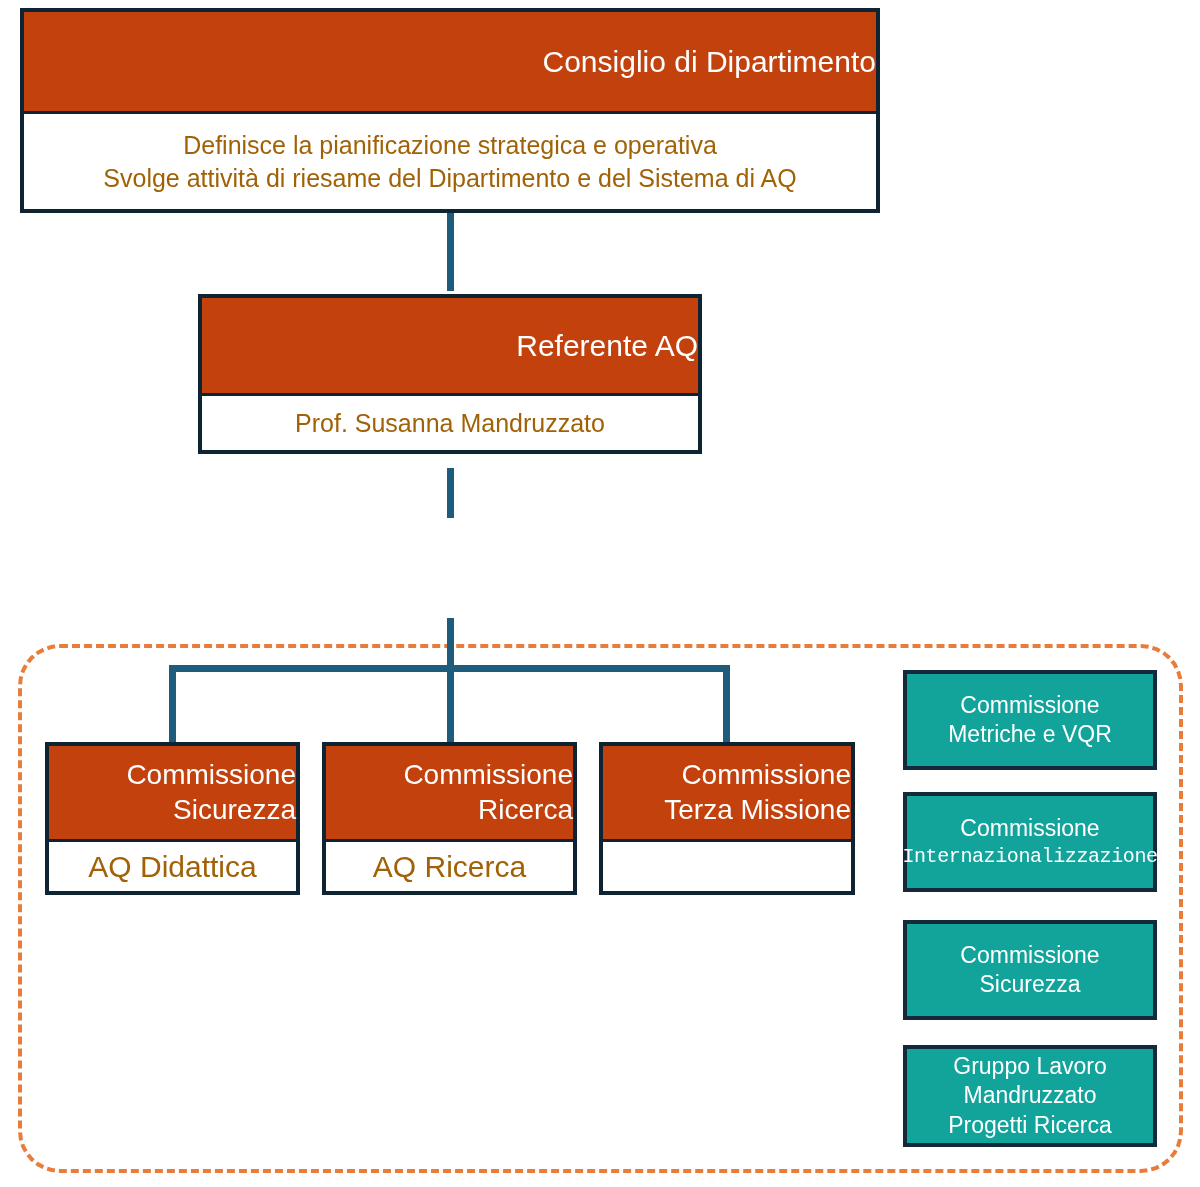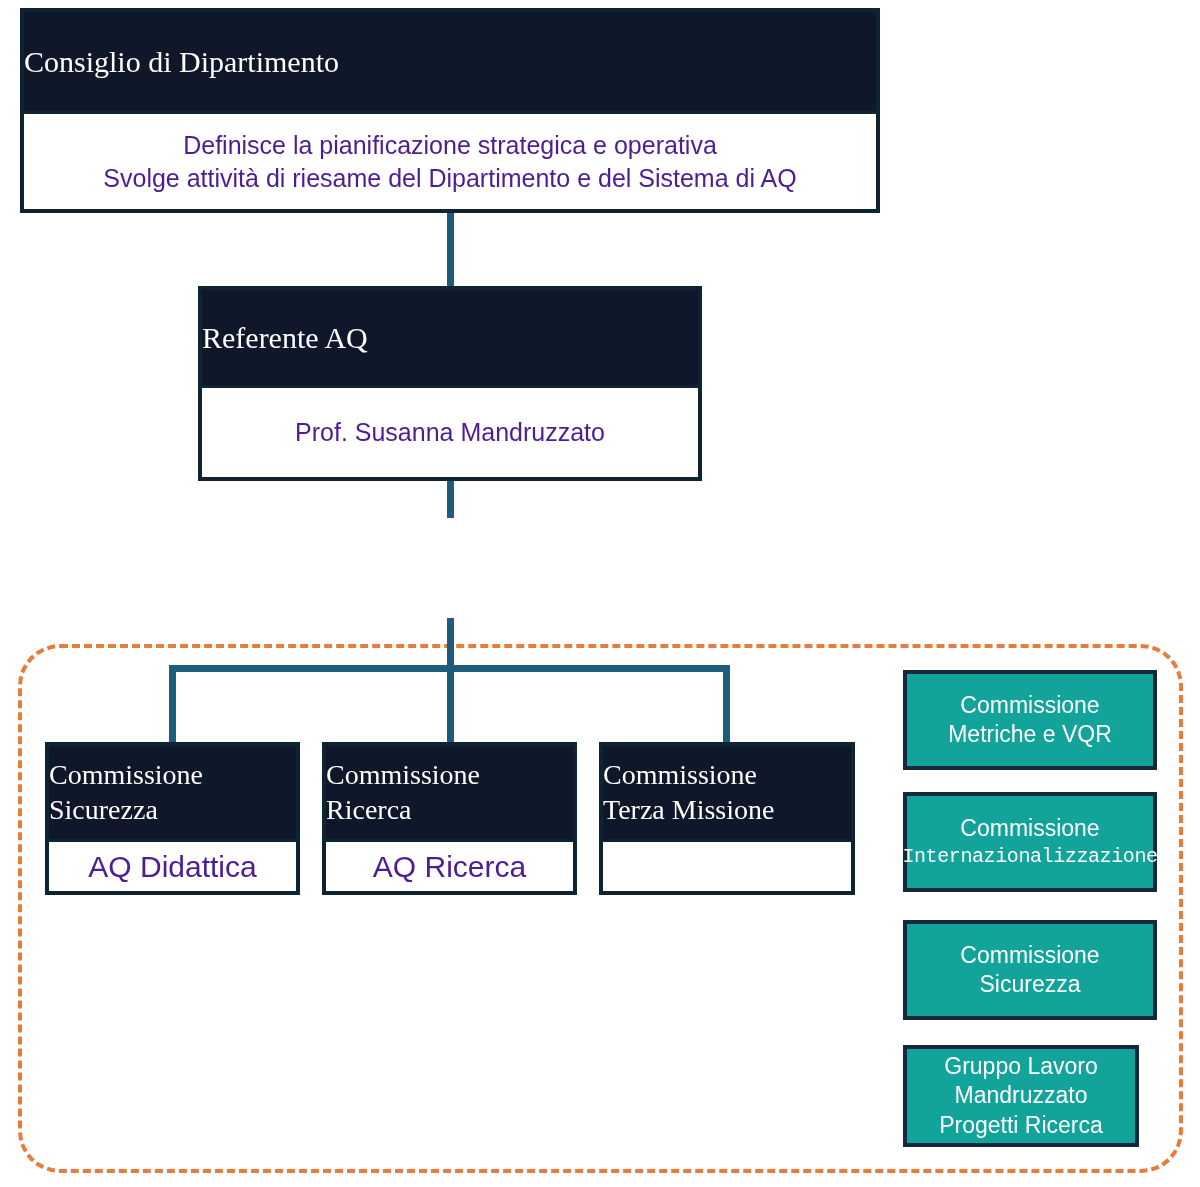"Consiglio di Dipartimento" .hdr { align-items: flex-start -> flex-end; background: #0f172a -> #c2410c; font-family: Liberation Serif, serif -> none }
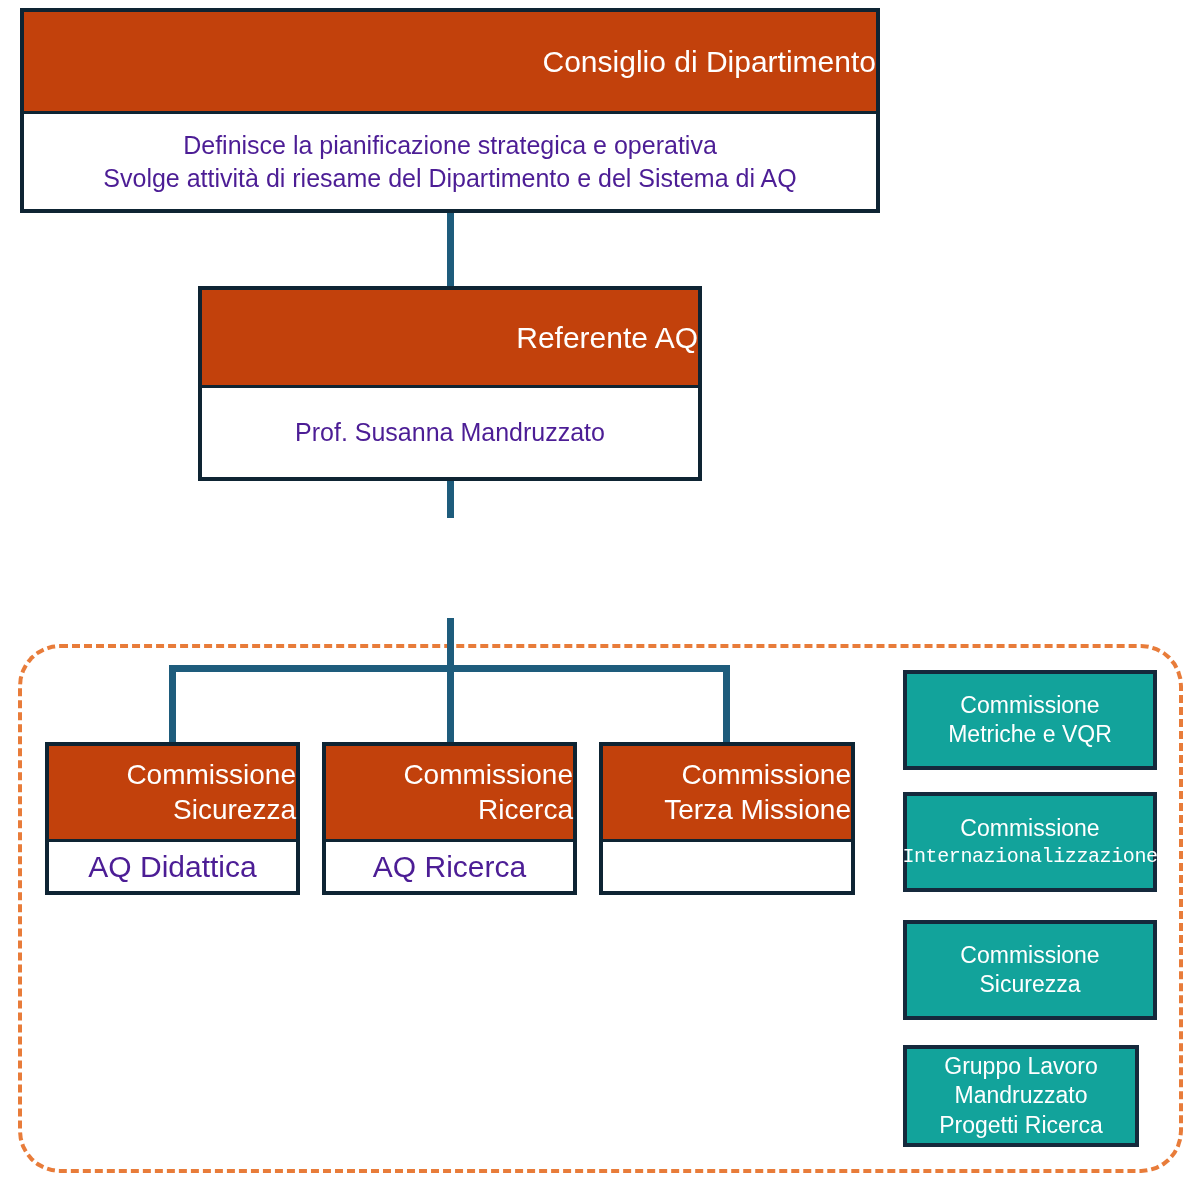"Definisce la pianificazione strategica e" .bdy { color: #4c1d95 -> #a16207 }
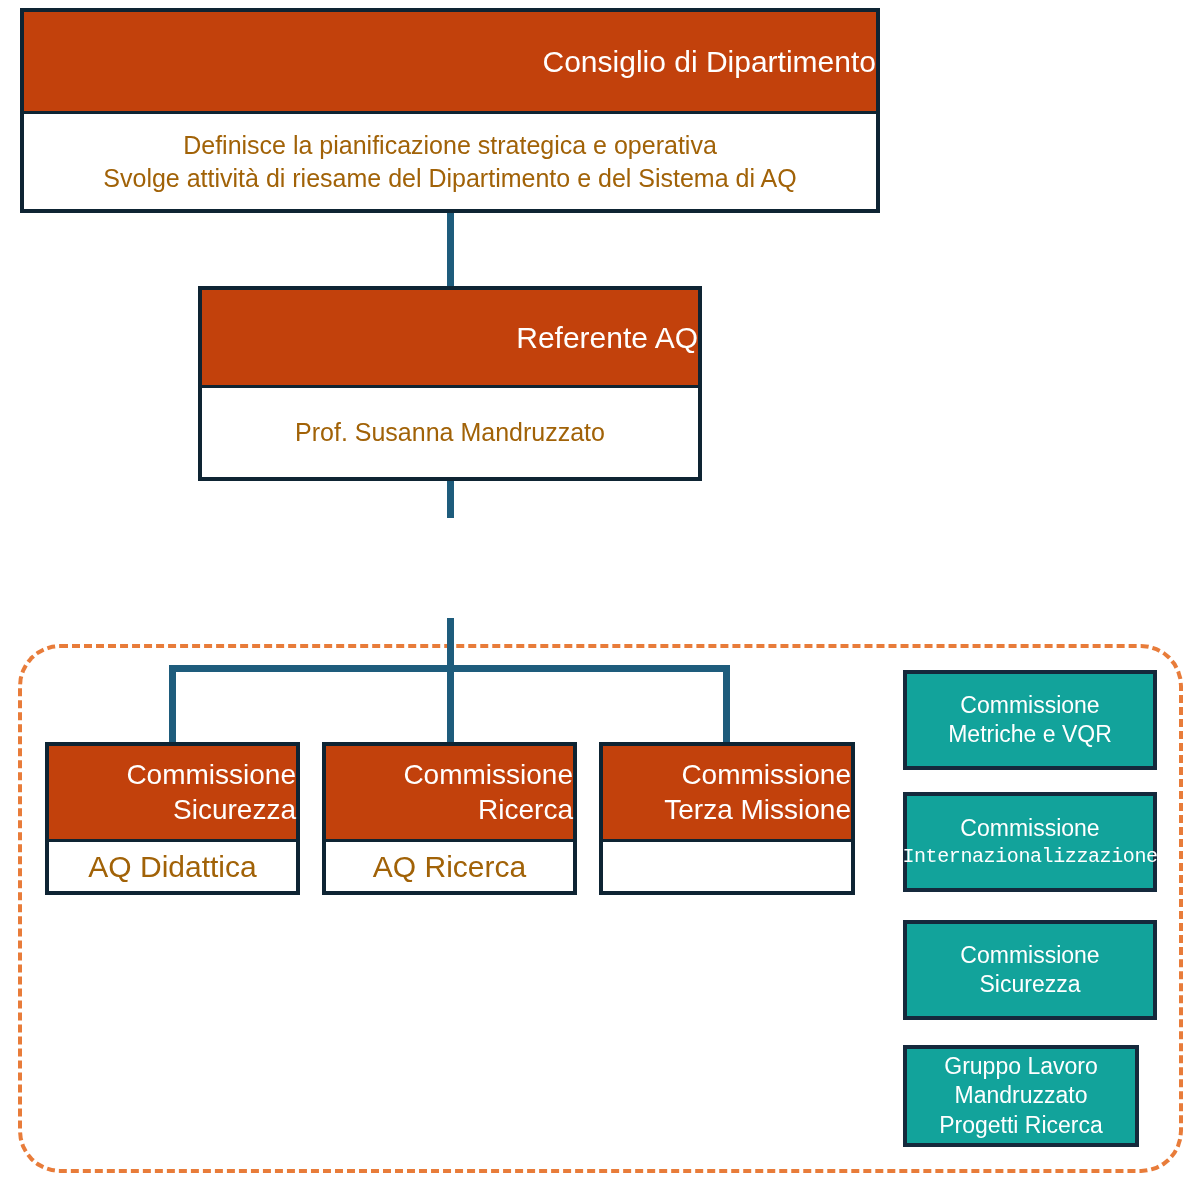"Referente AQ" div.node { height: 195px -> 160px; top: 286px -> 294px }
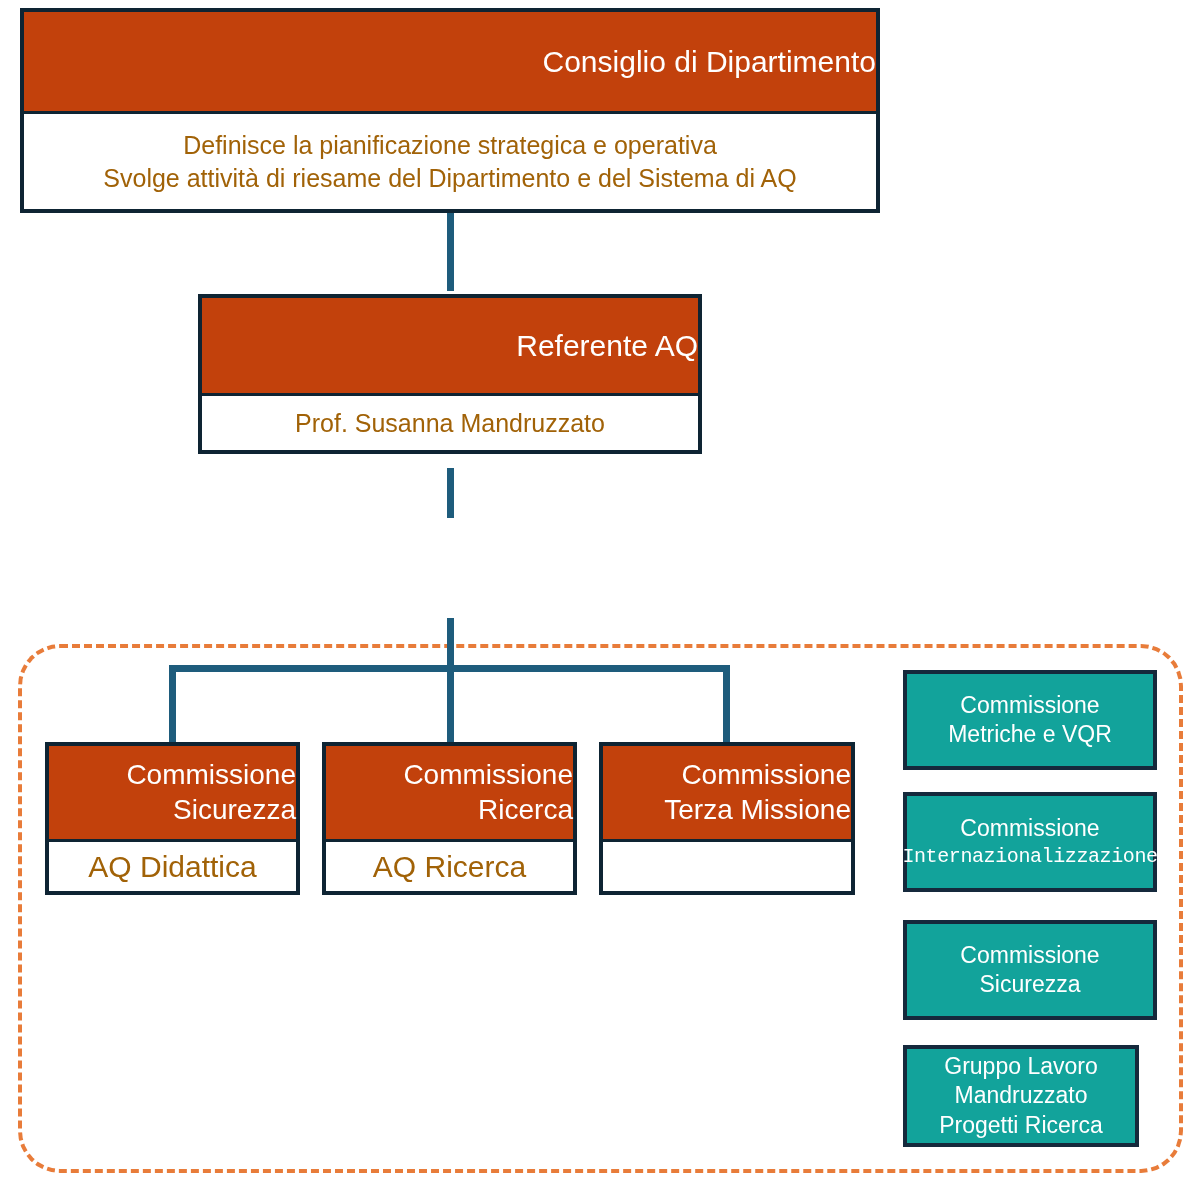"Gruppo Lavoro" div.teal { width: 236px -> 254px }
